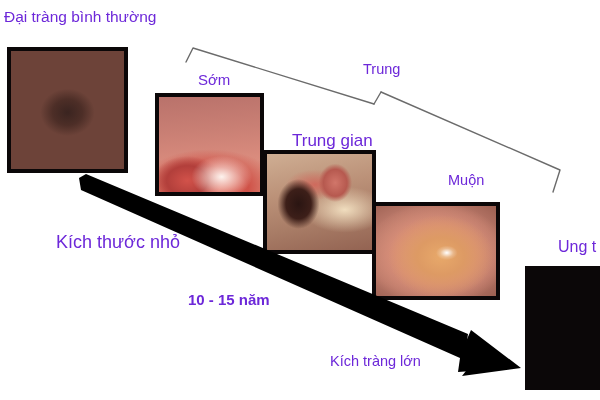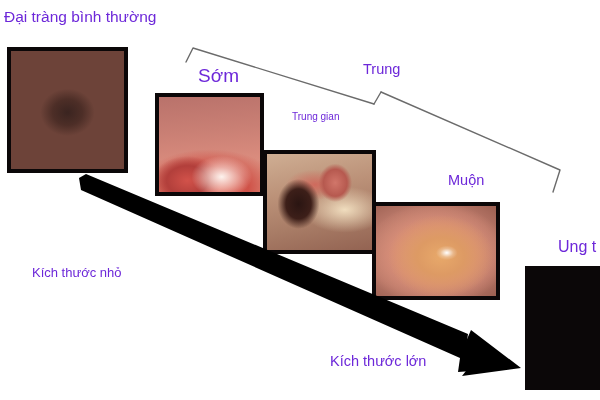"Sớm" .lbl-som { font-size: 19px -> 15px; top: 66px -> 72px }
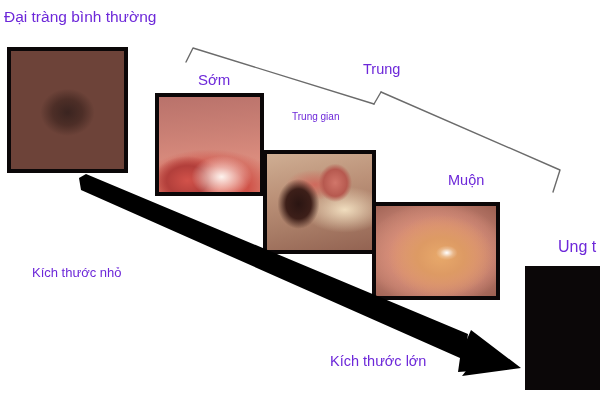"Trung gian" .lbl-trung { font-size: 10px -> 17px; top: 112px -> 132px }
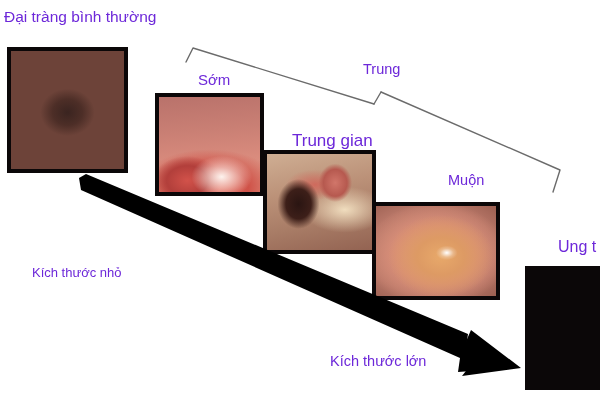"Kích thước nhỏ" .lbl-nho { font-size: 13px -> 18px; left: 32px -> 56px; margin-top: 33px -> none }
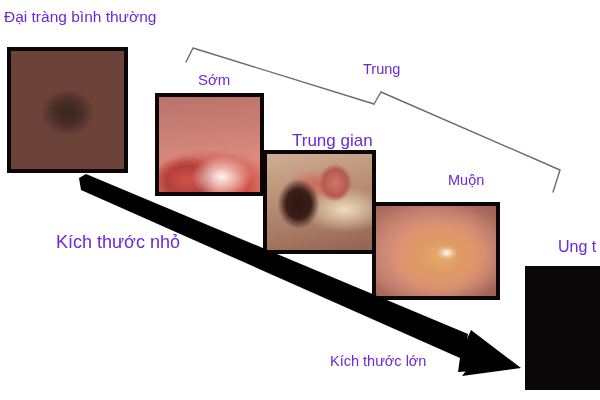"10 - 15 năm" div.label { html: none -> <div>10 - 15 năm</div> }
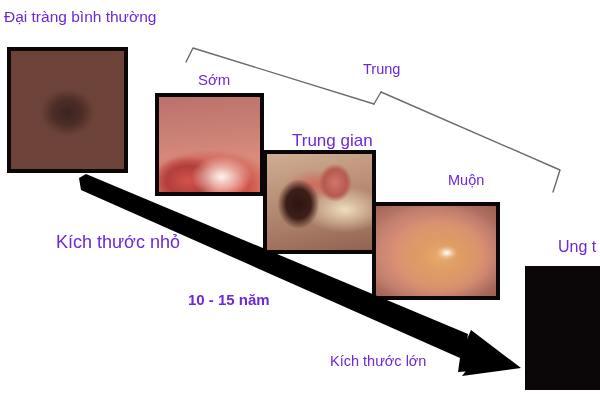"Kích thước lớn" div.label { text: thước -> tràng }
